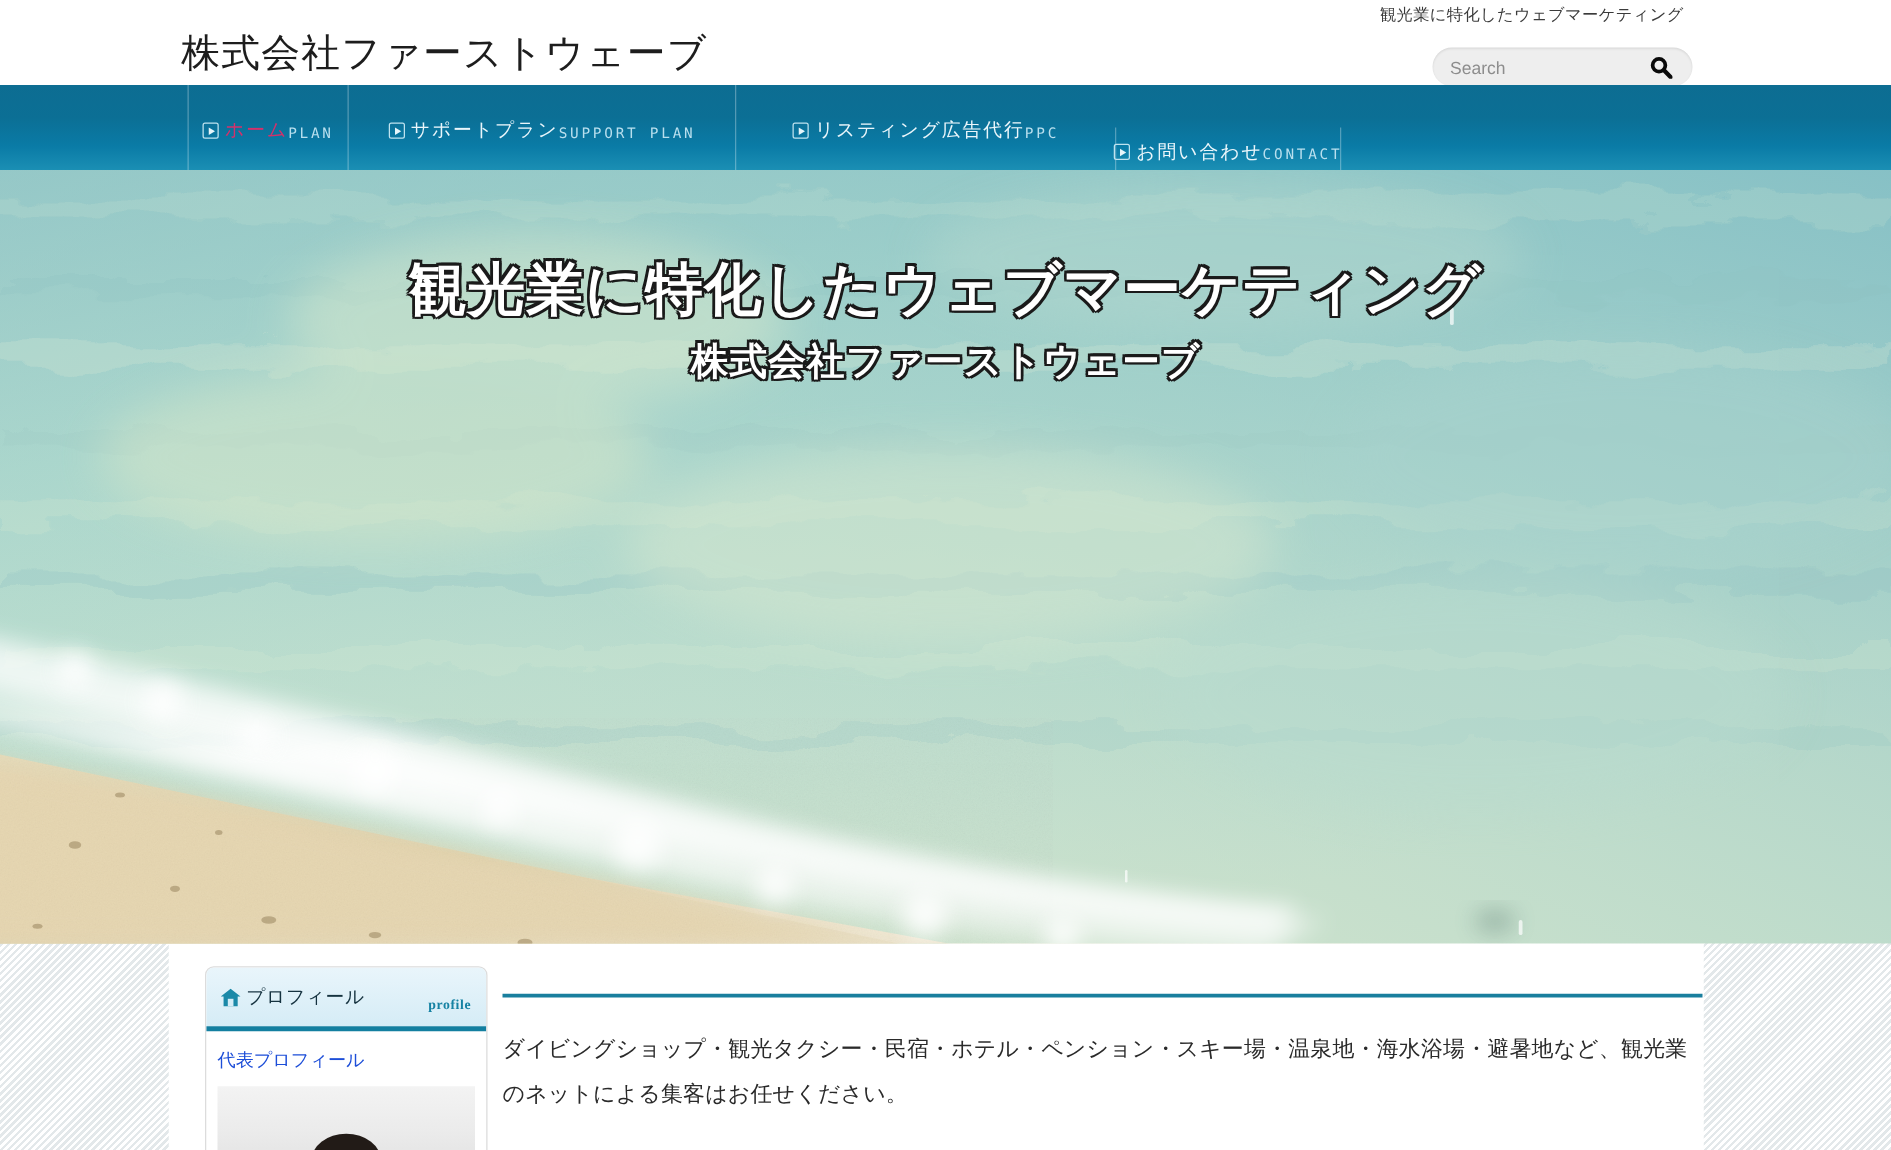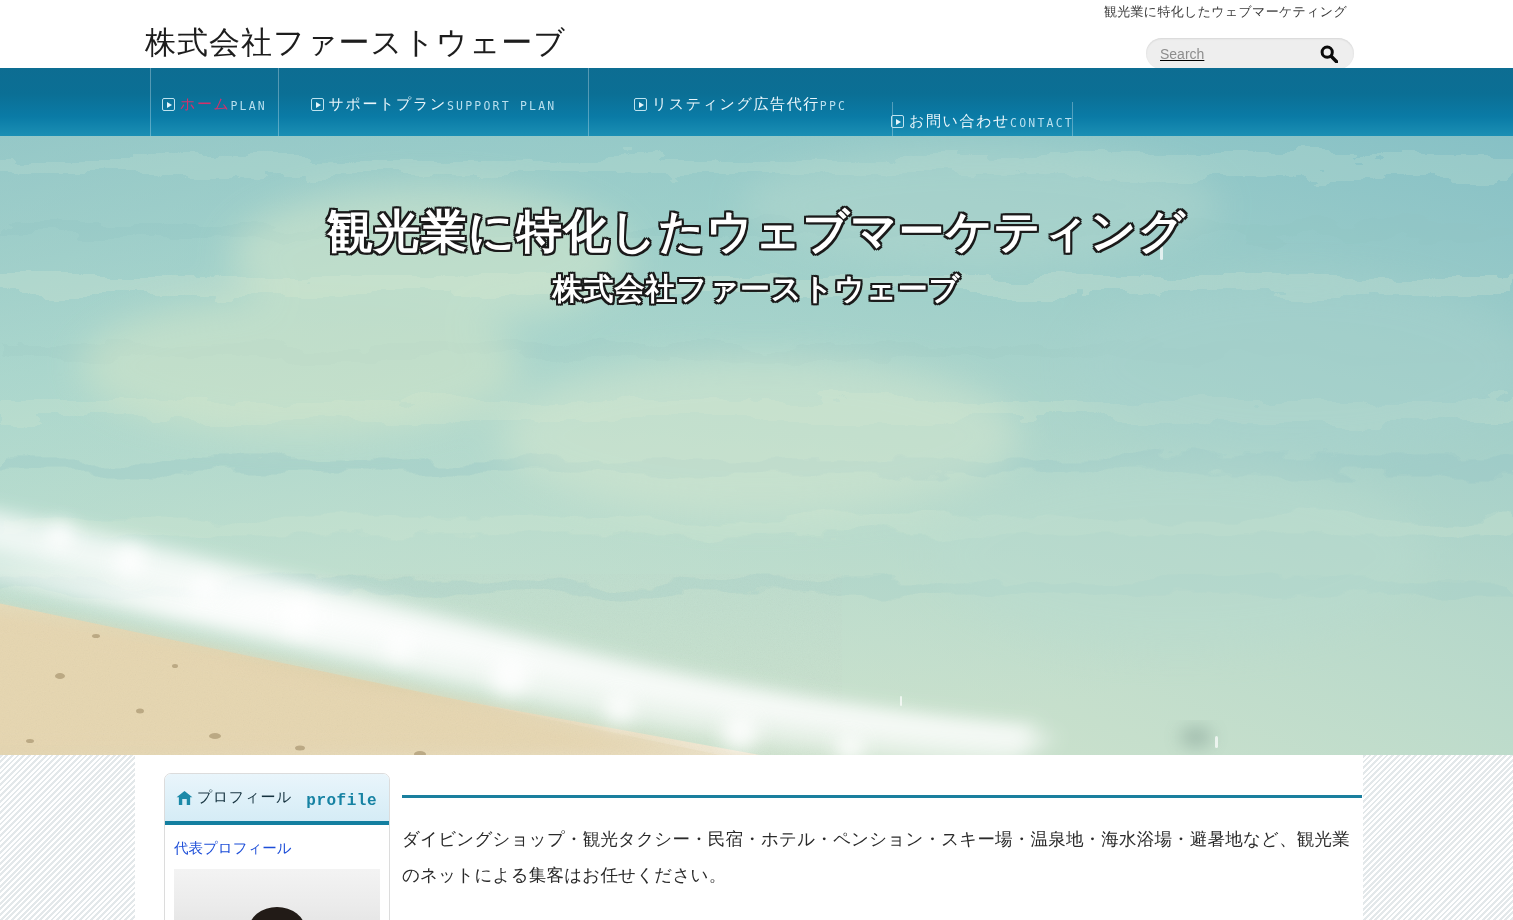"Search" .searchbox { text-decoration: underline -> none }
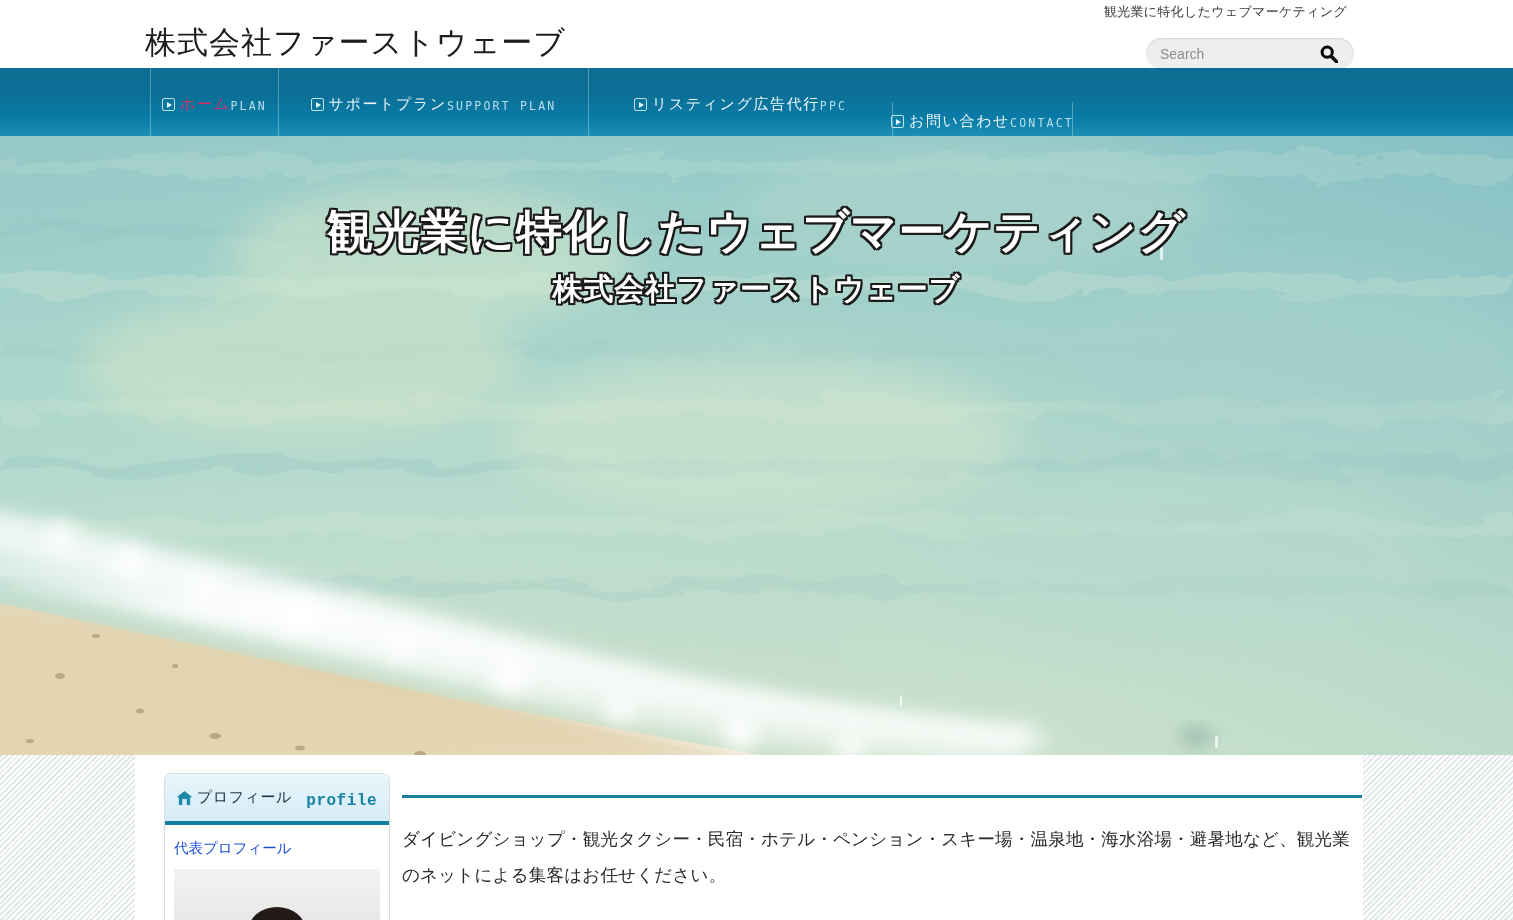"profile" .panel-en { font-family: Liberation Mono, monospace -> Liberation Serif, serif; font-size: 16px -> 11px }
